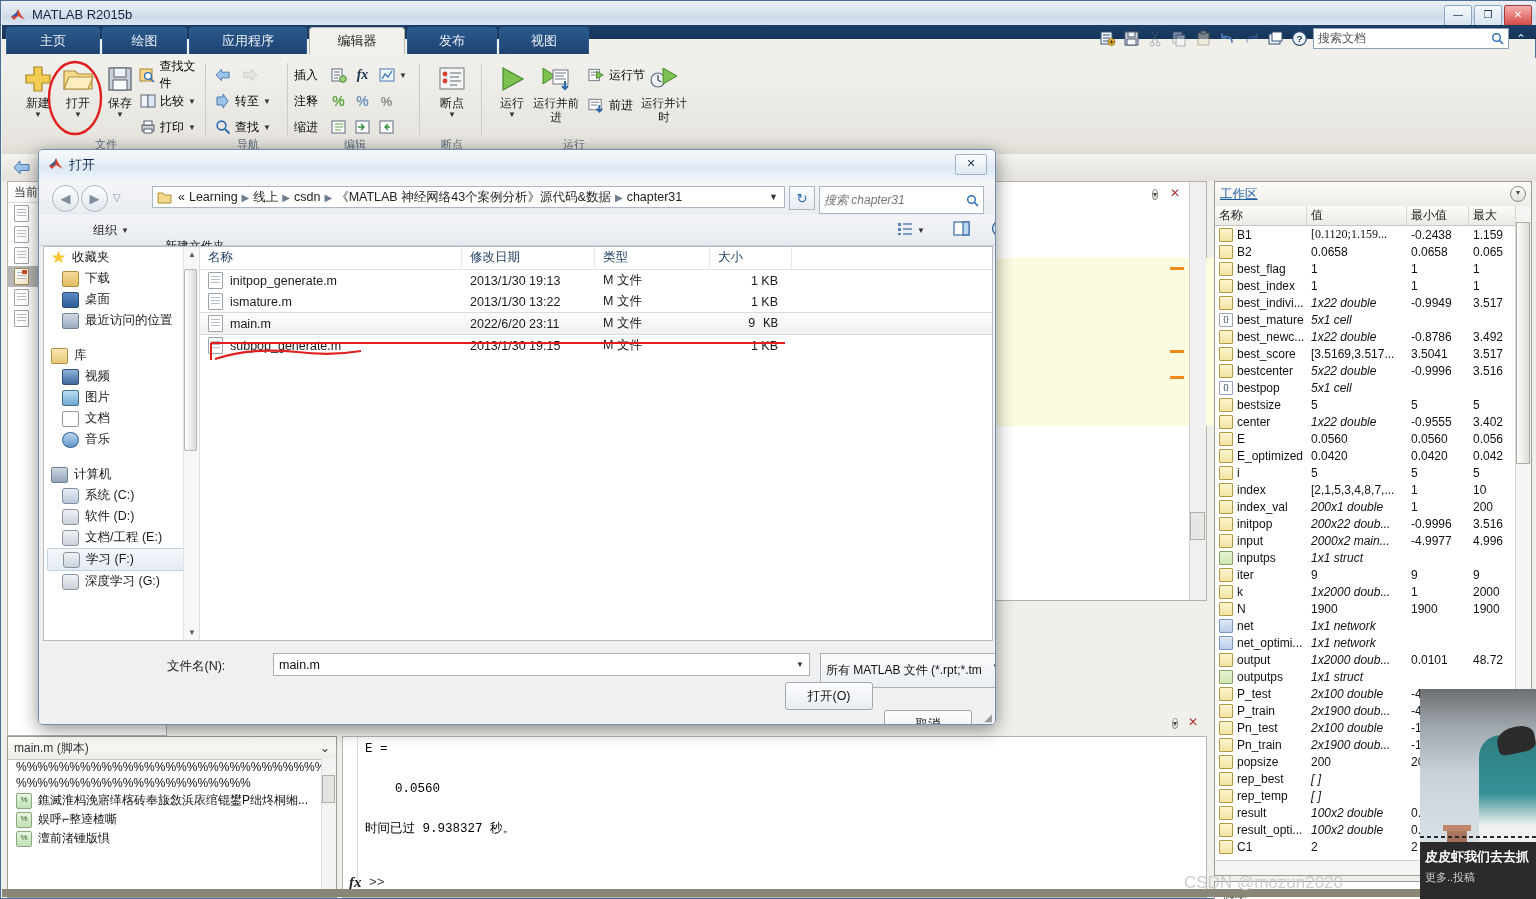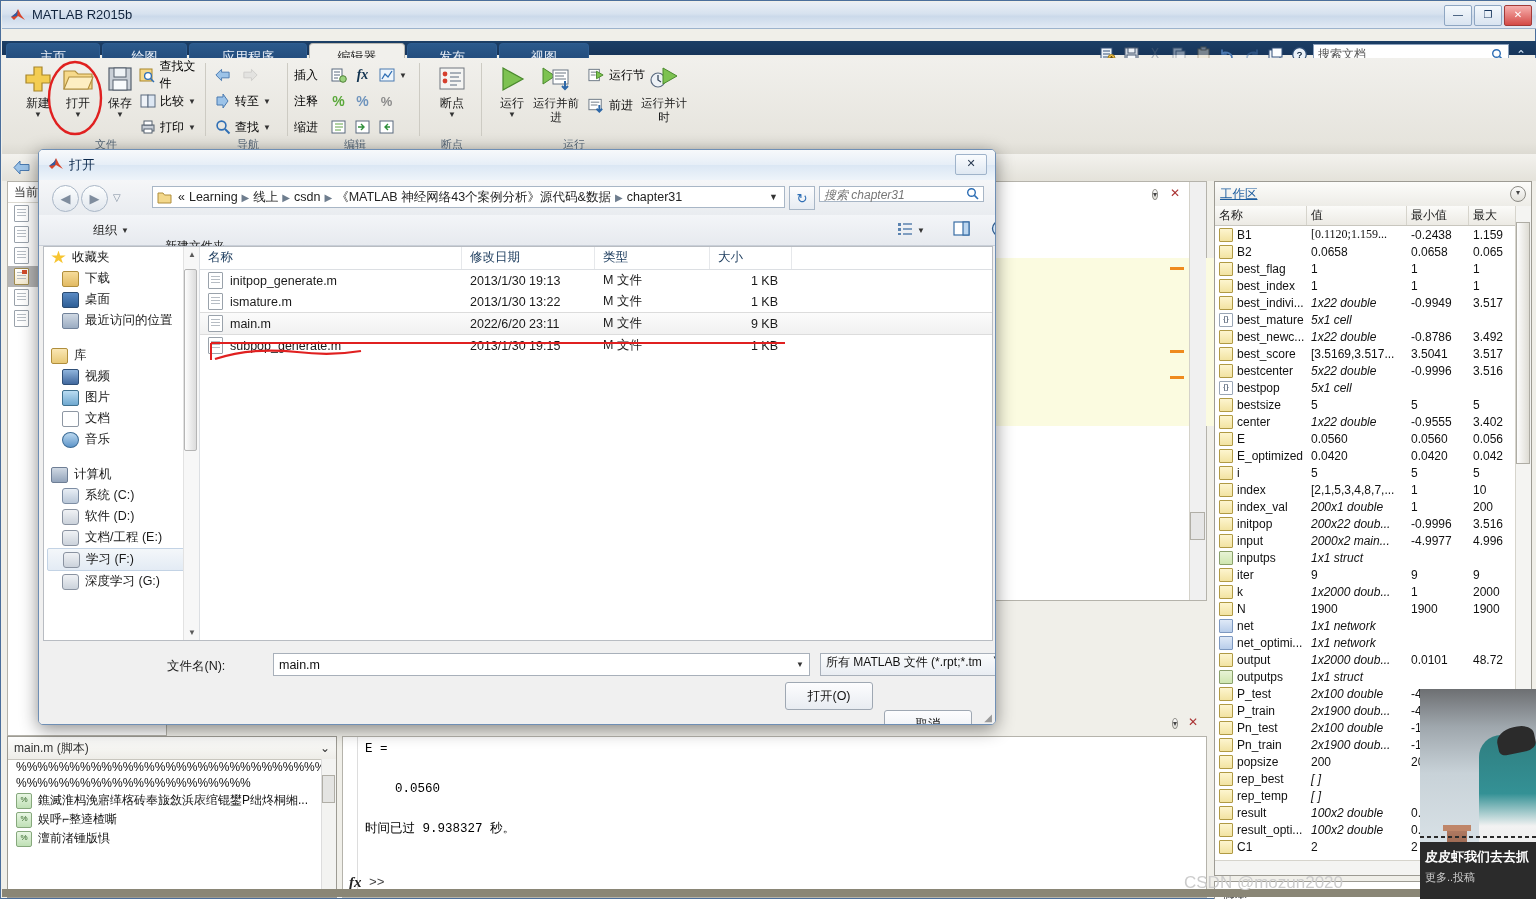"主页" #tabstrip { top: 40px -> 24px }
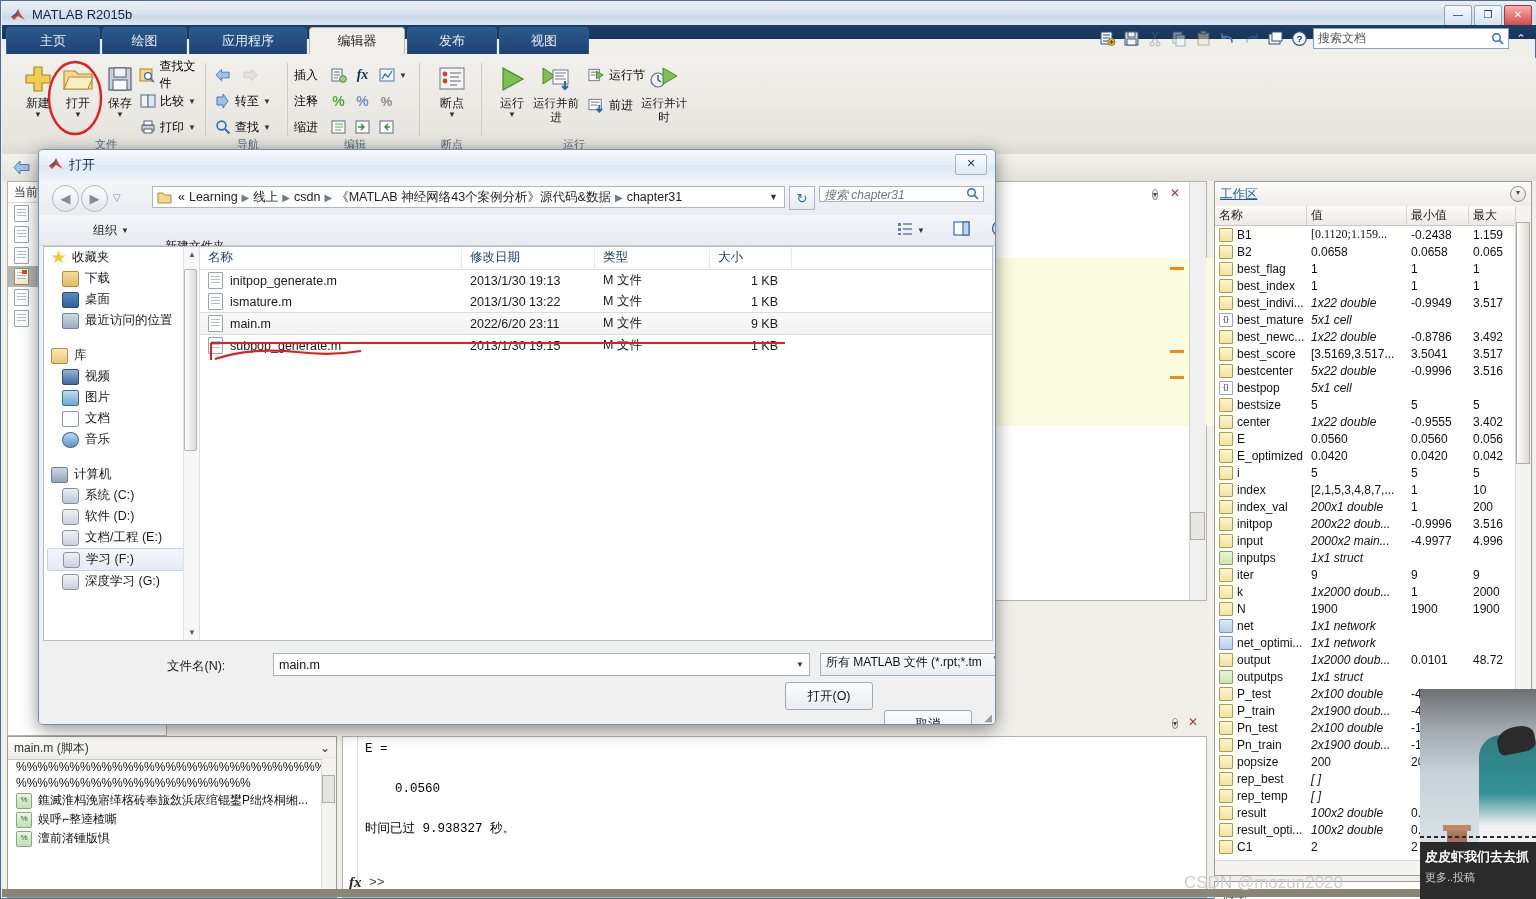"搜索 chapter31" #dlgsearch { align-items: flex-start -> center; height: 16px -> 28px }
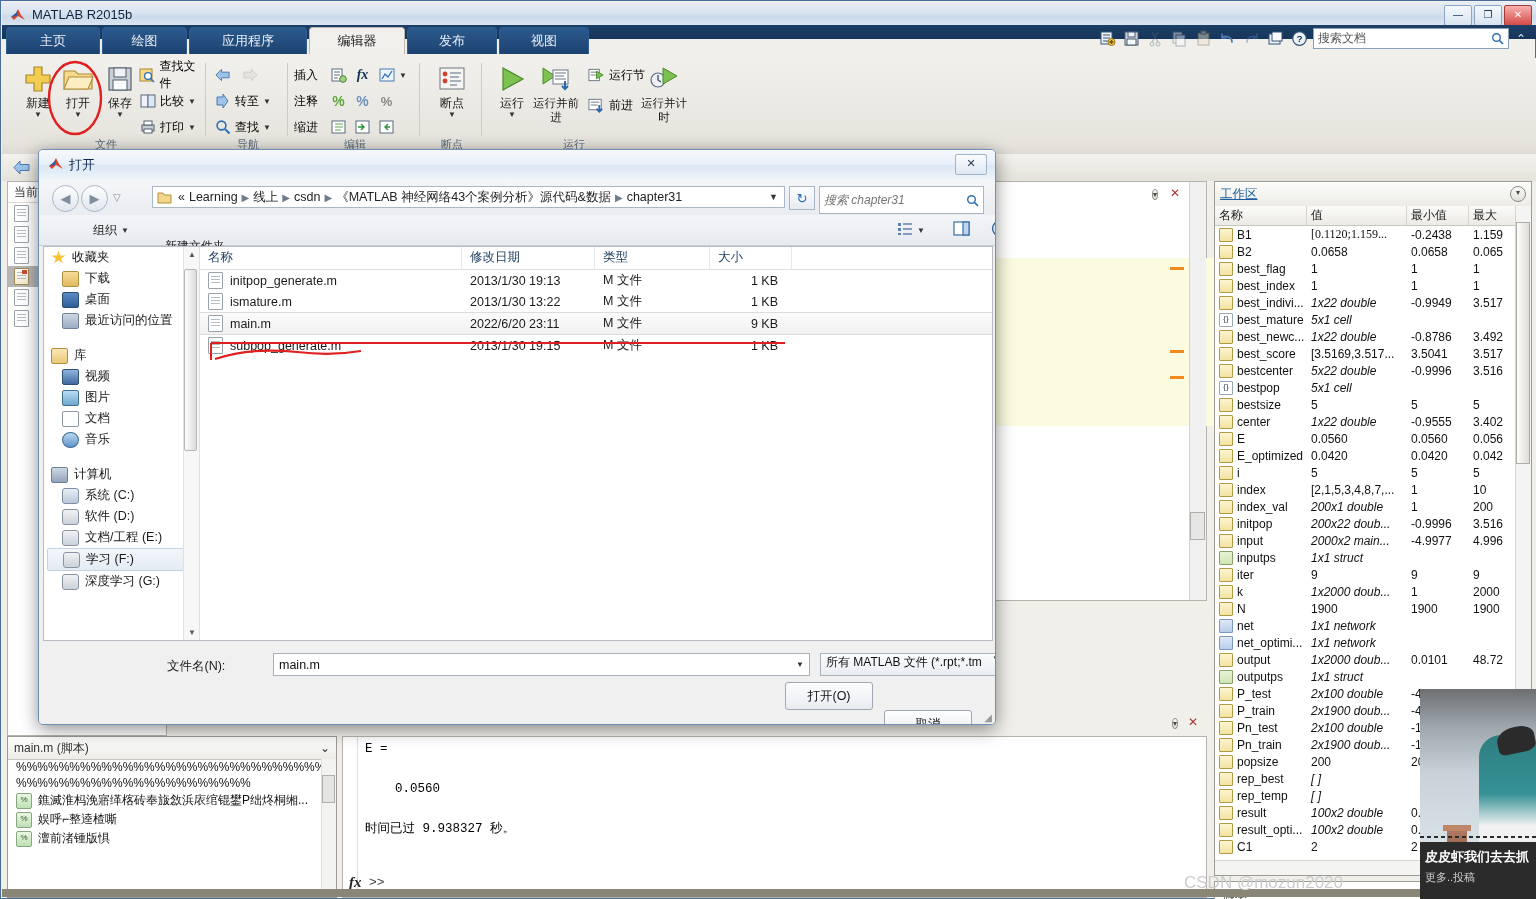"9 KB" div.c-size { font-family: none -> Liberation Mono, monospace }
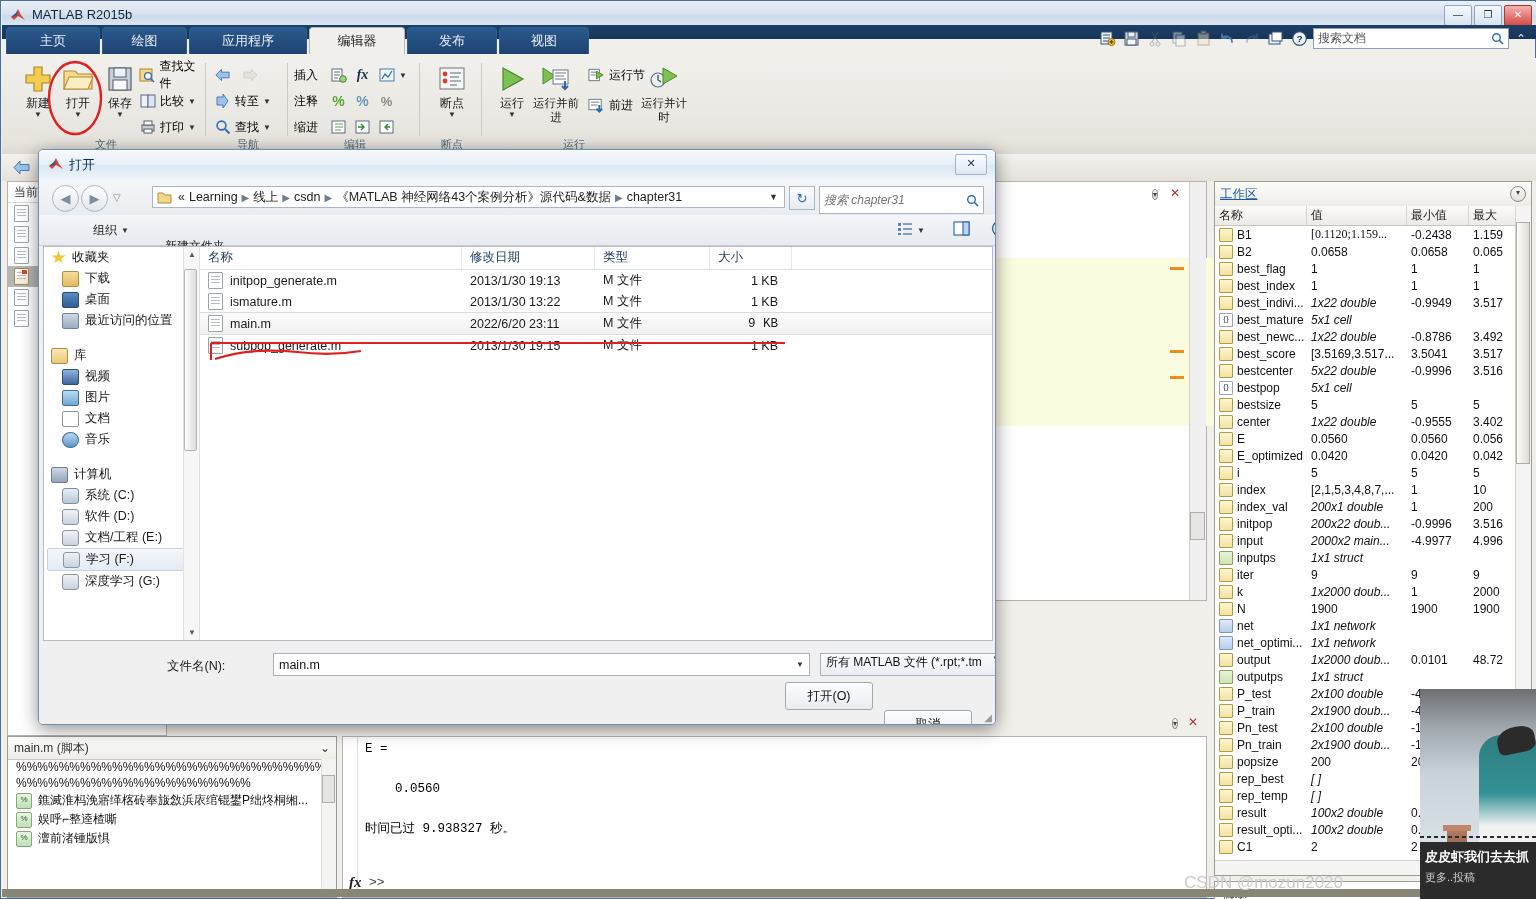"所有 MATLAB 文件 (*.rpt;*.tm" #filter-select { height: 23px -> 35px; padding: 0 5px -> 8px 5px }
